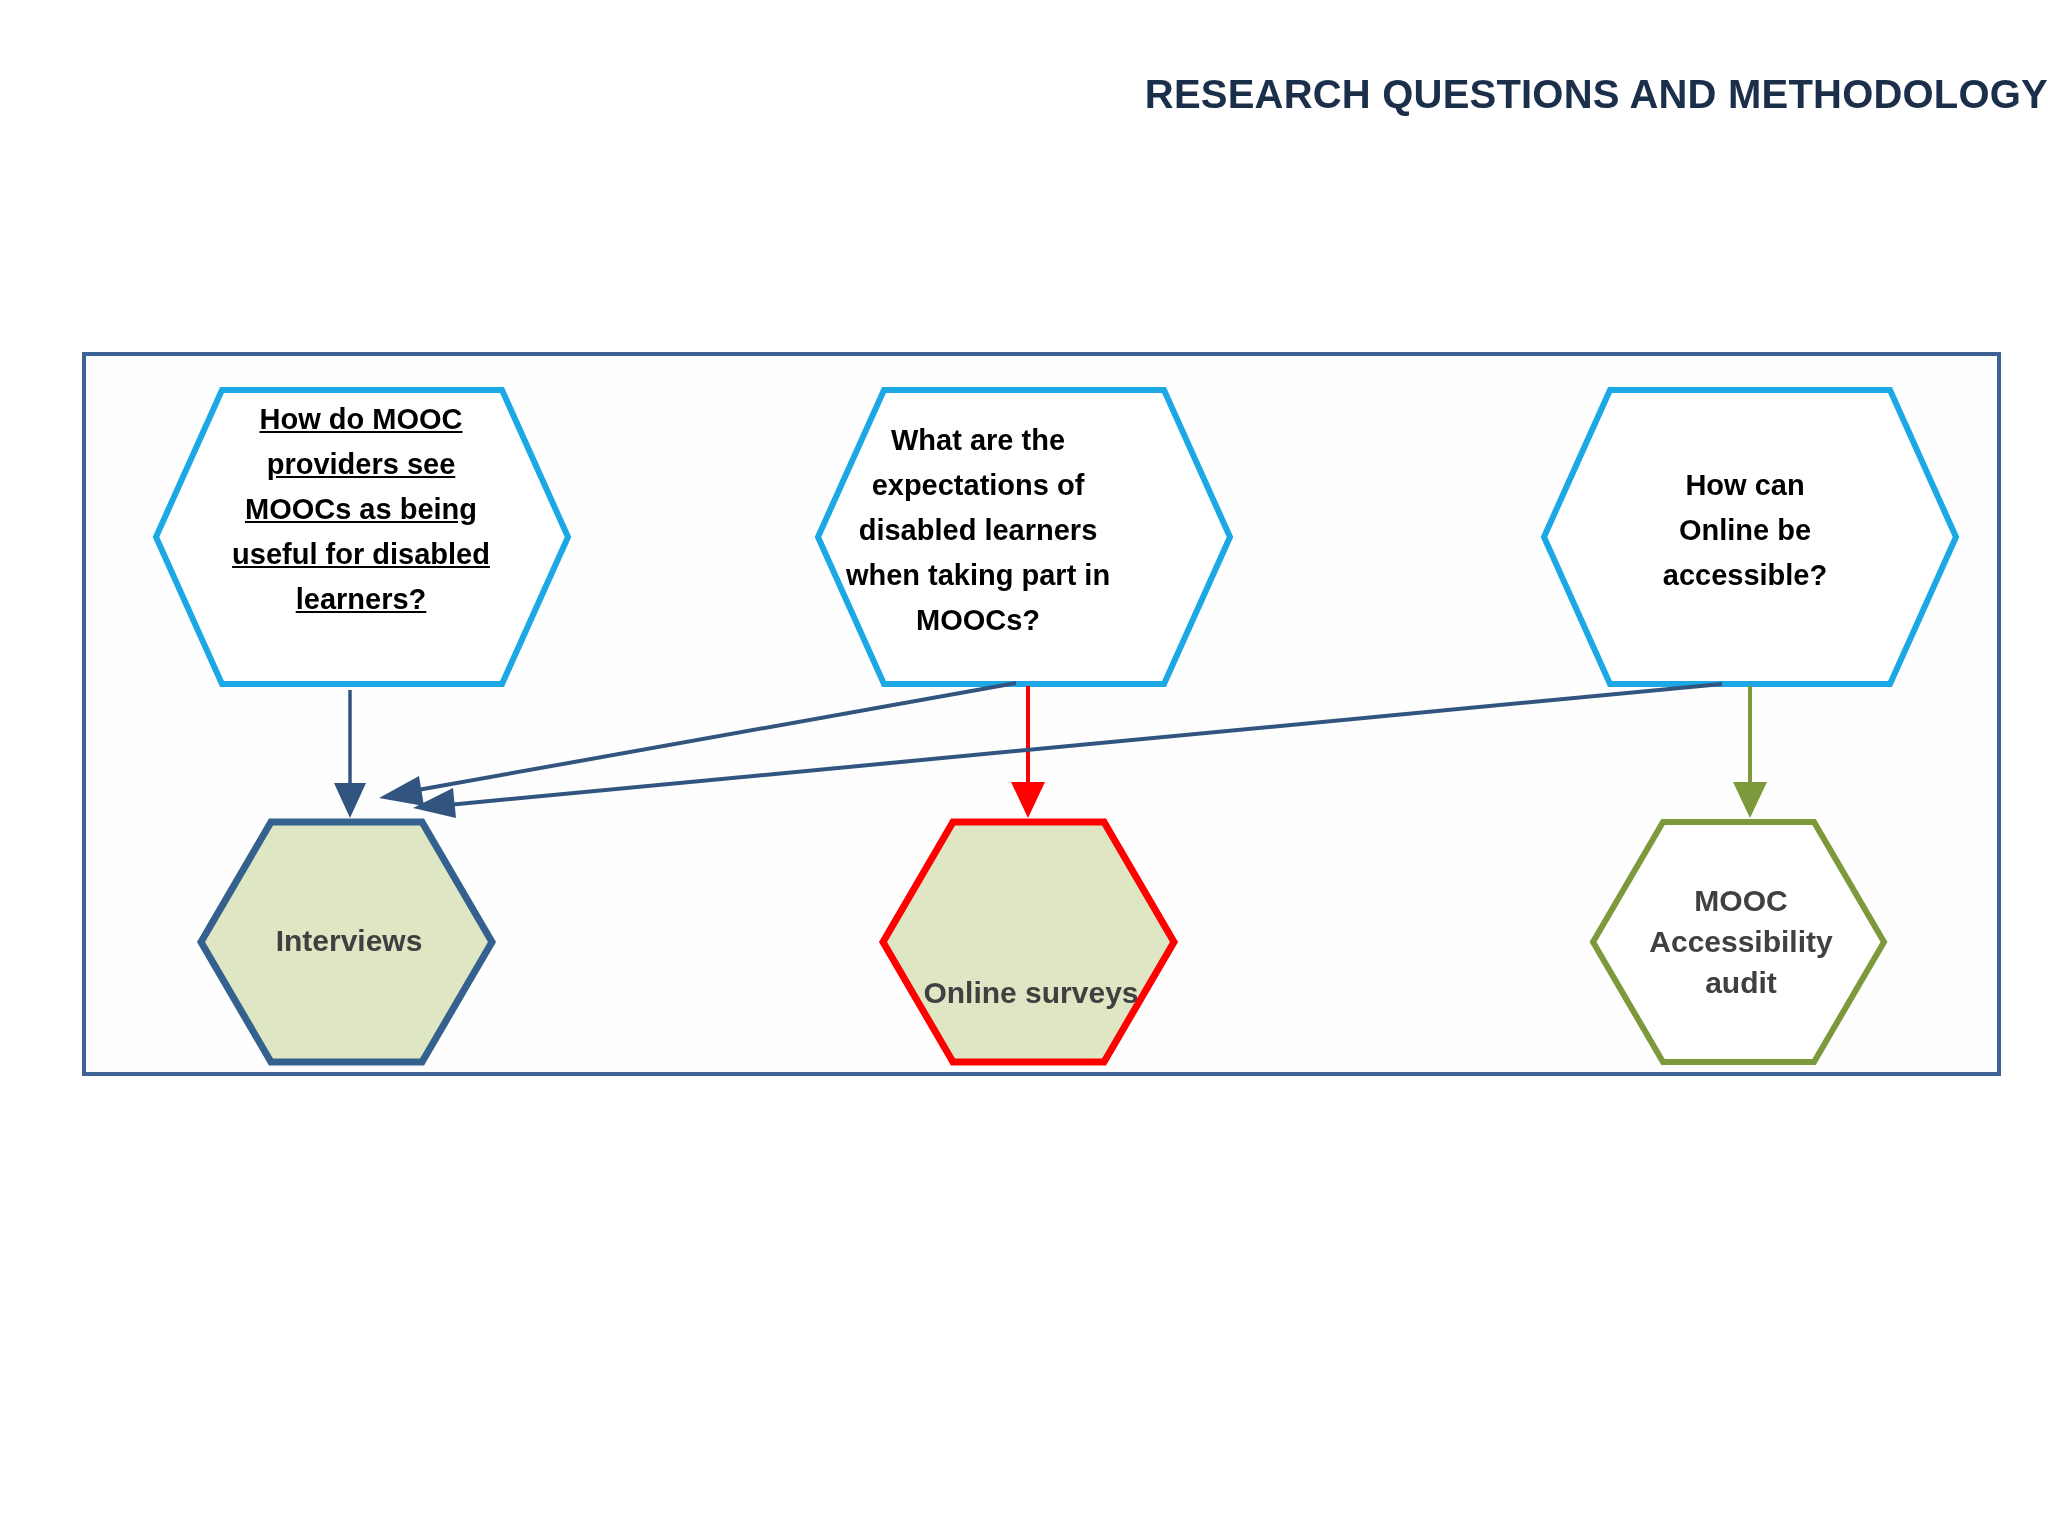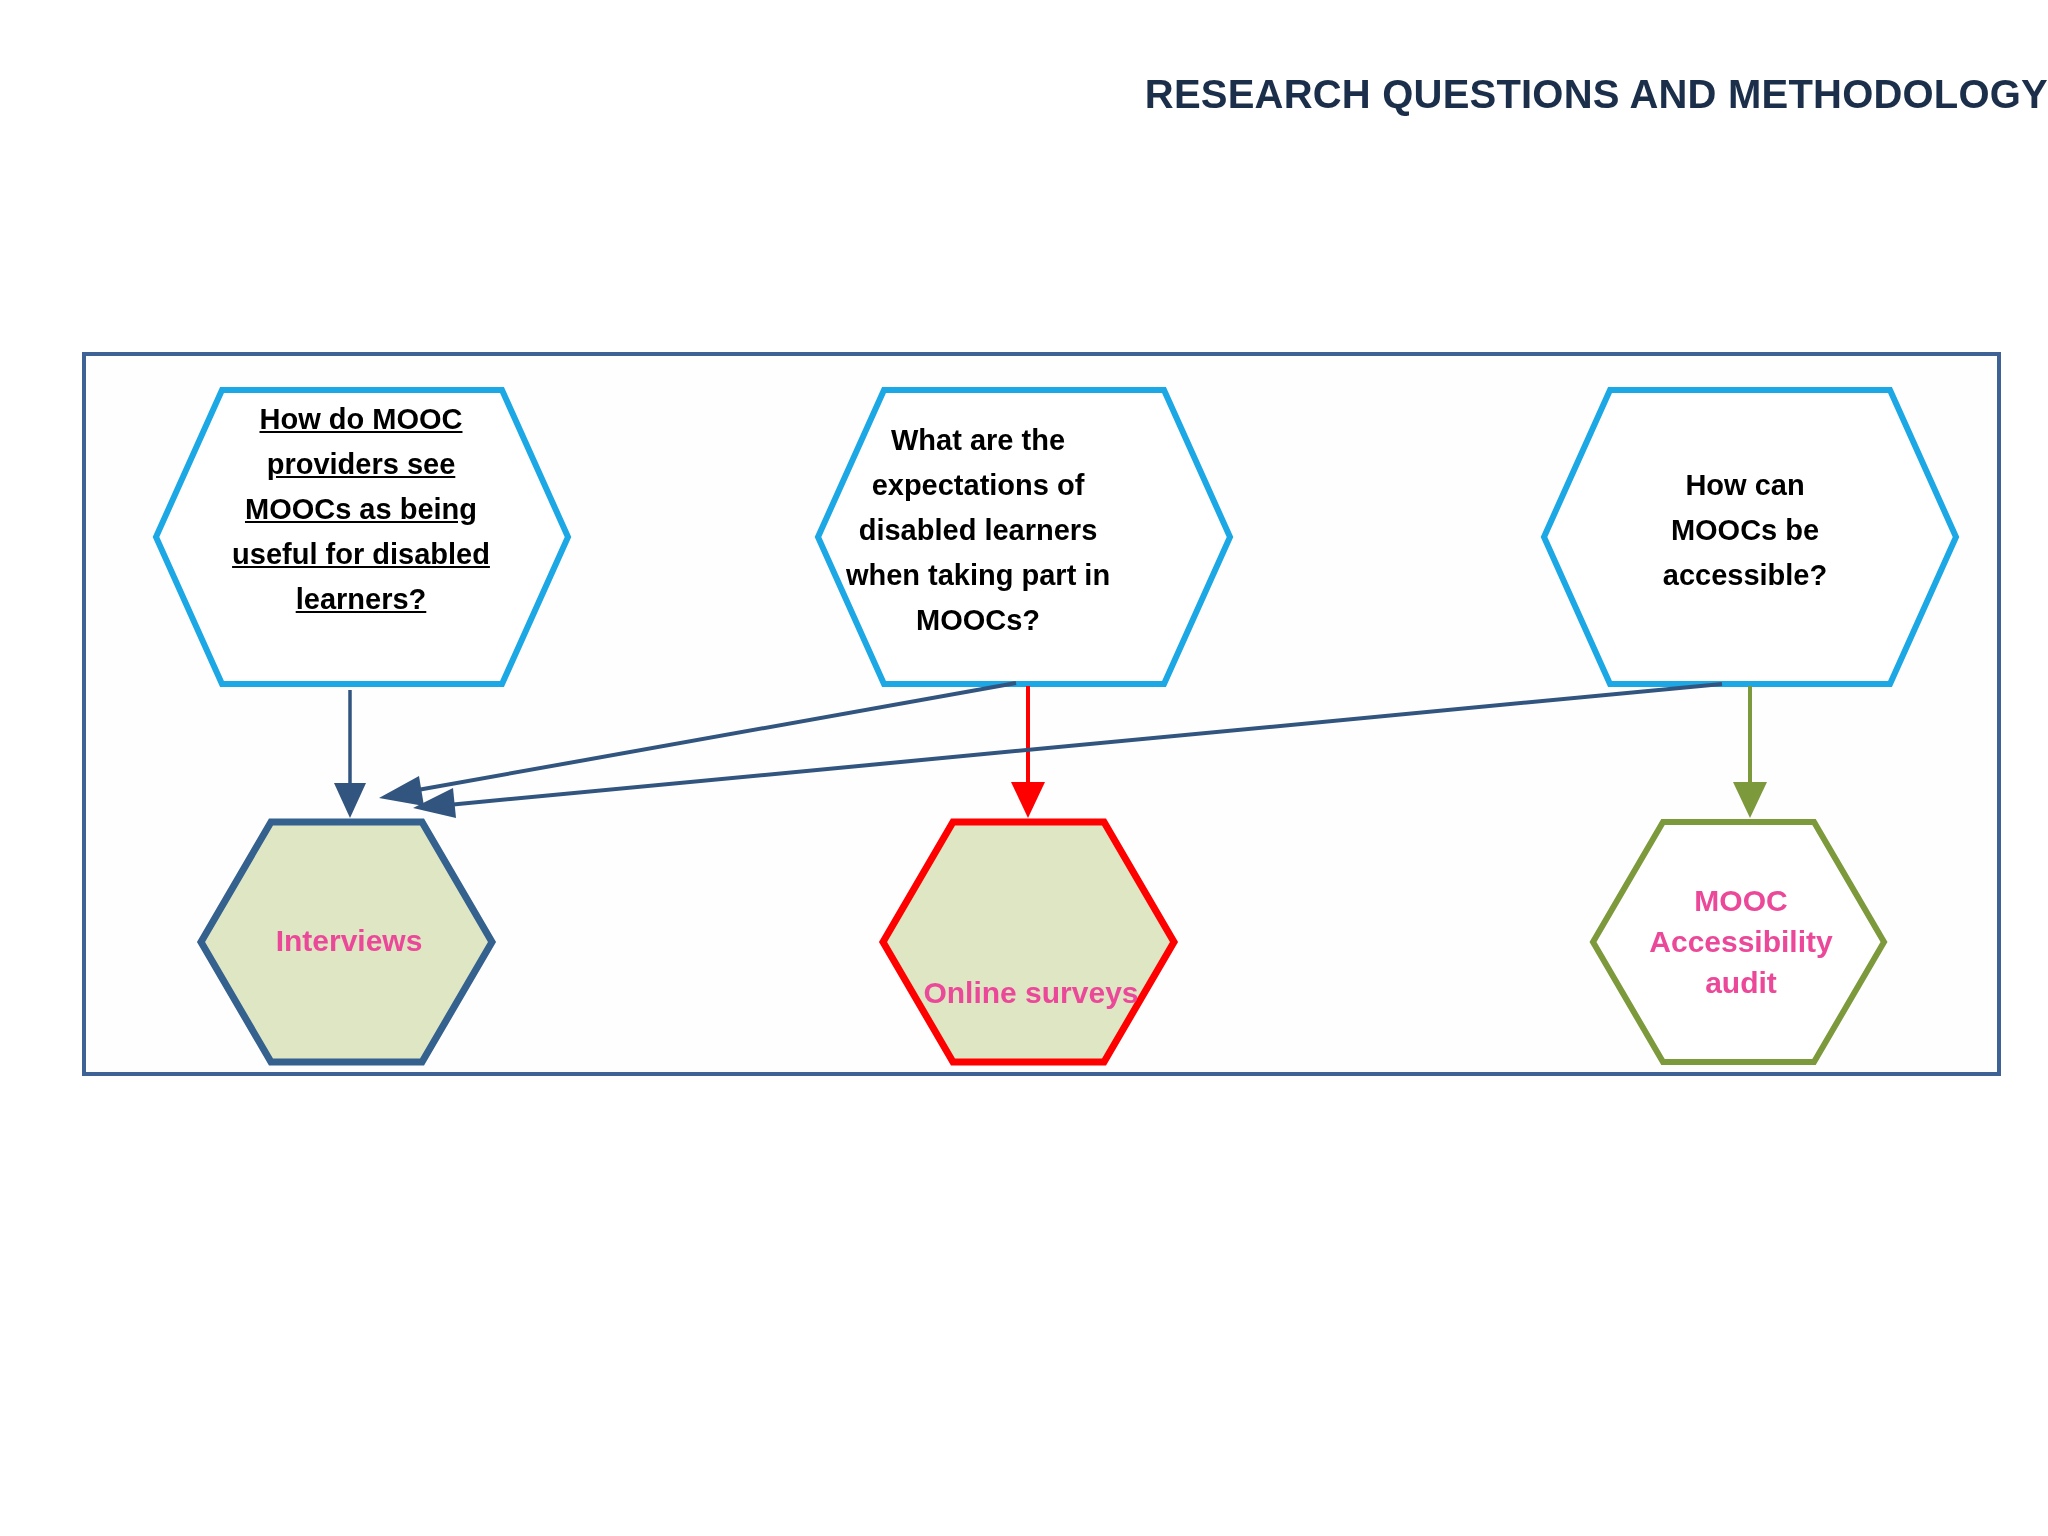"How can" div.node-label { text: MOOCs -> Online }
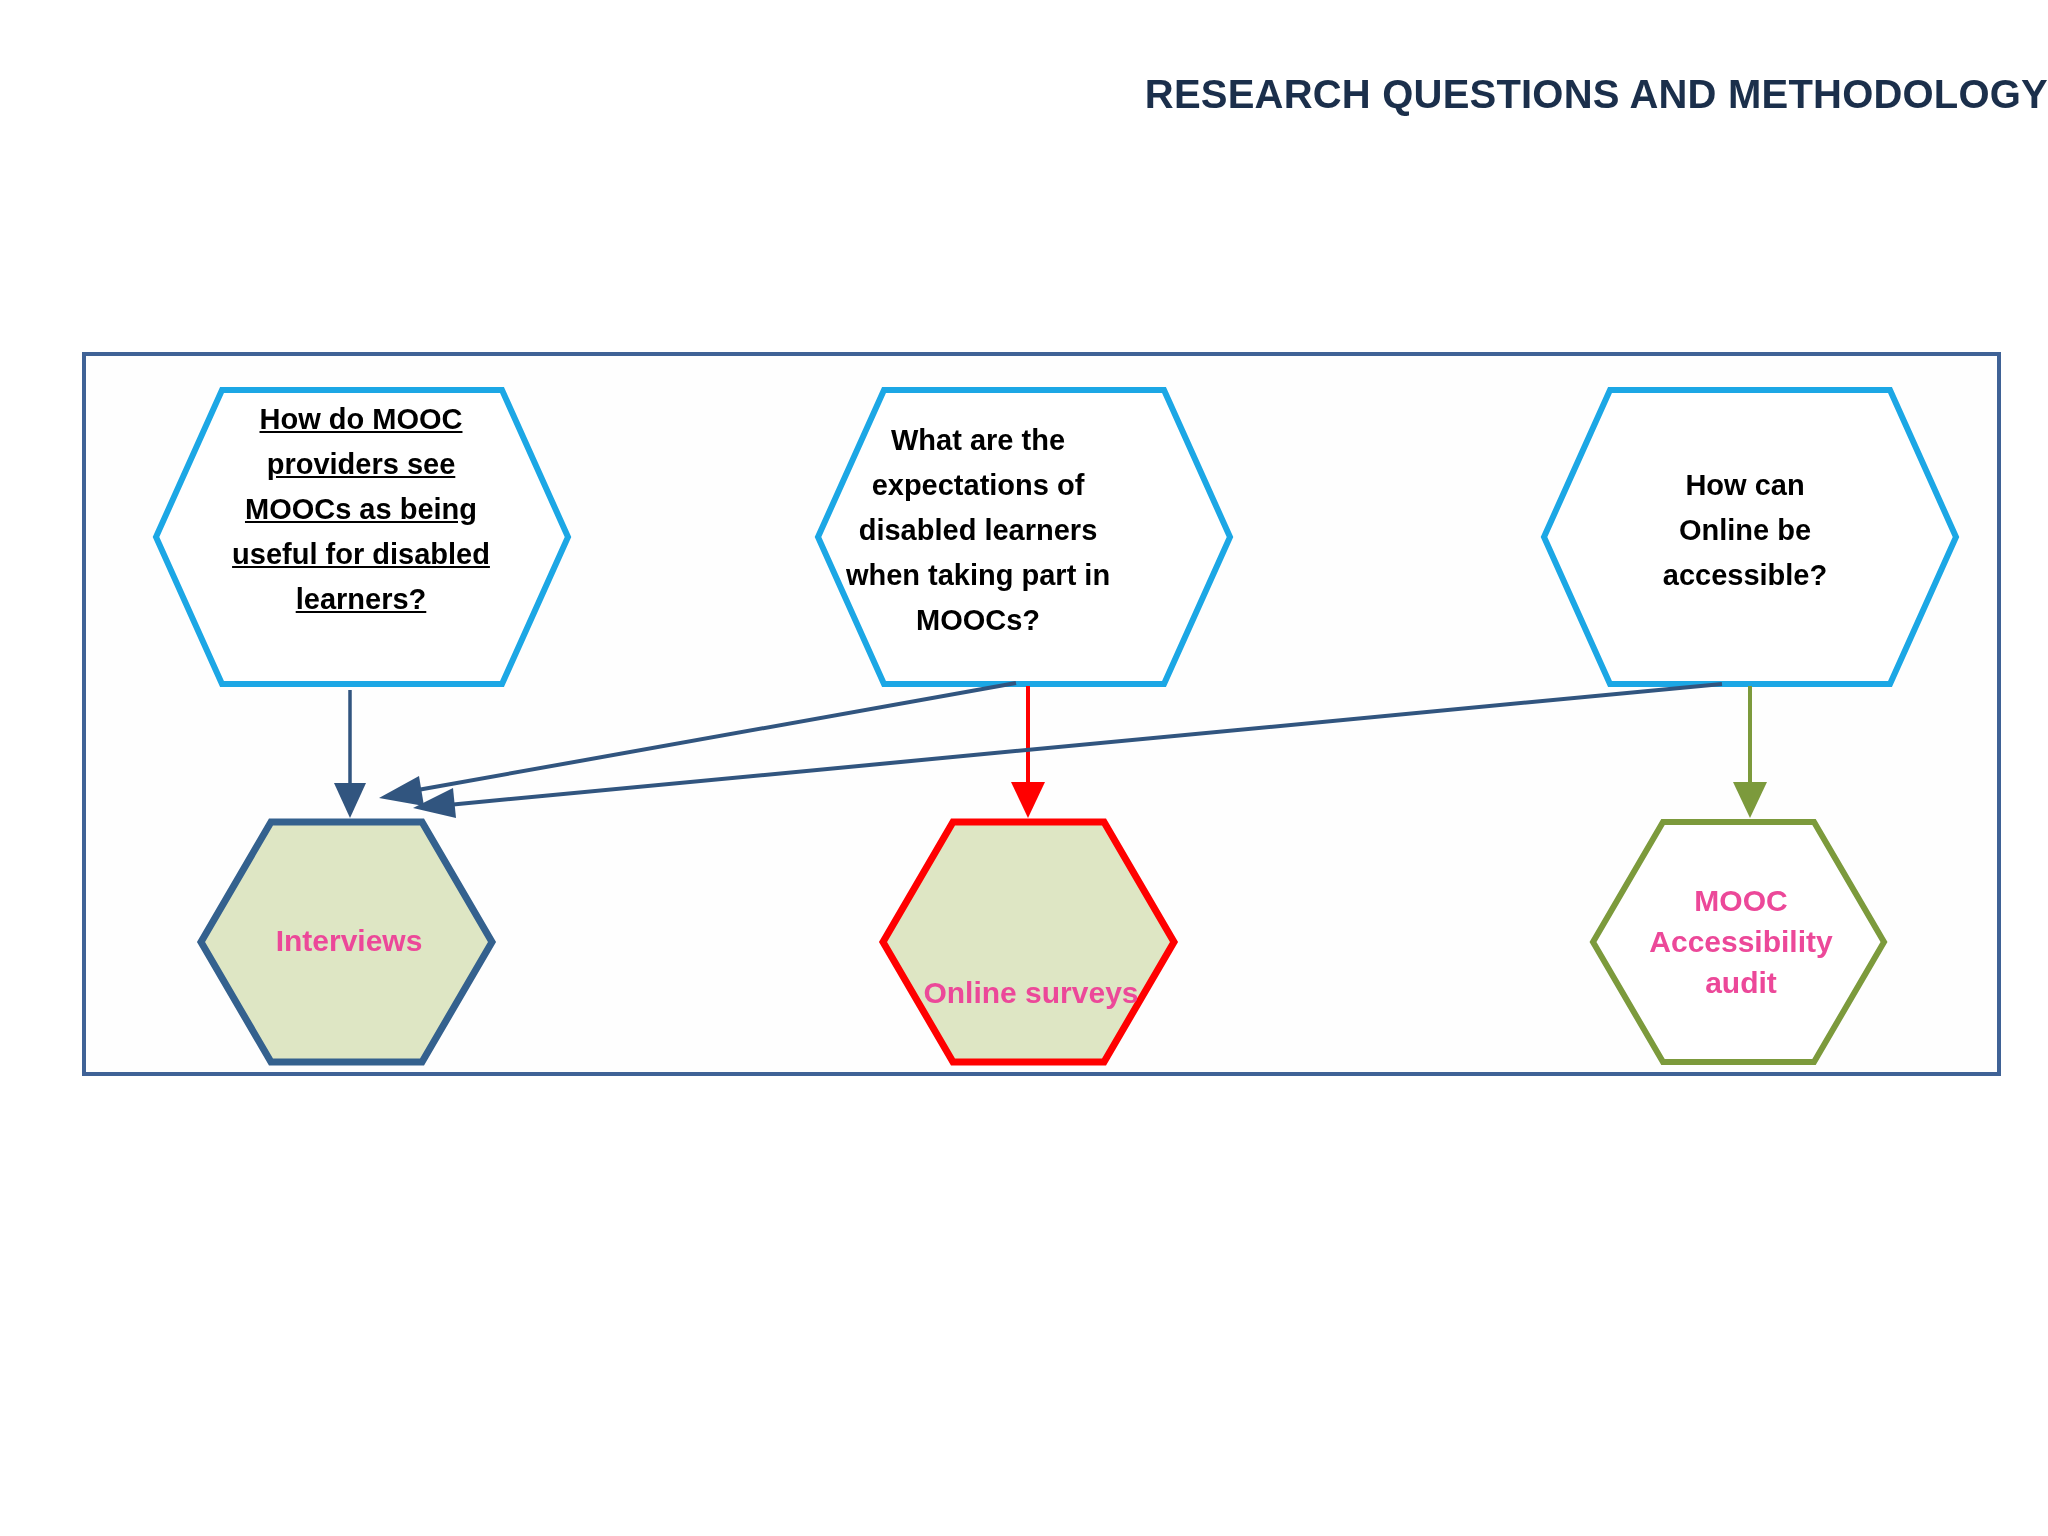"MOOC" .m-label { color: #ec4899 -> #404040 }
